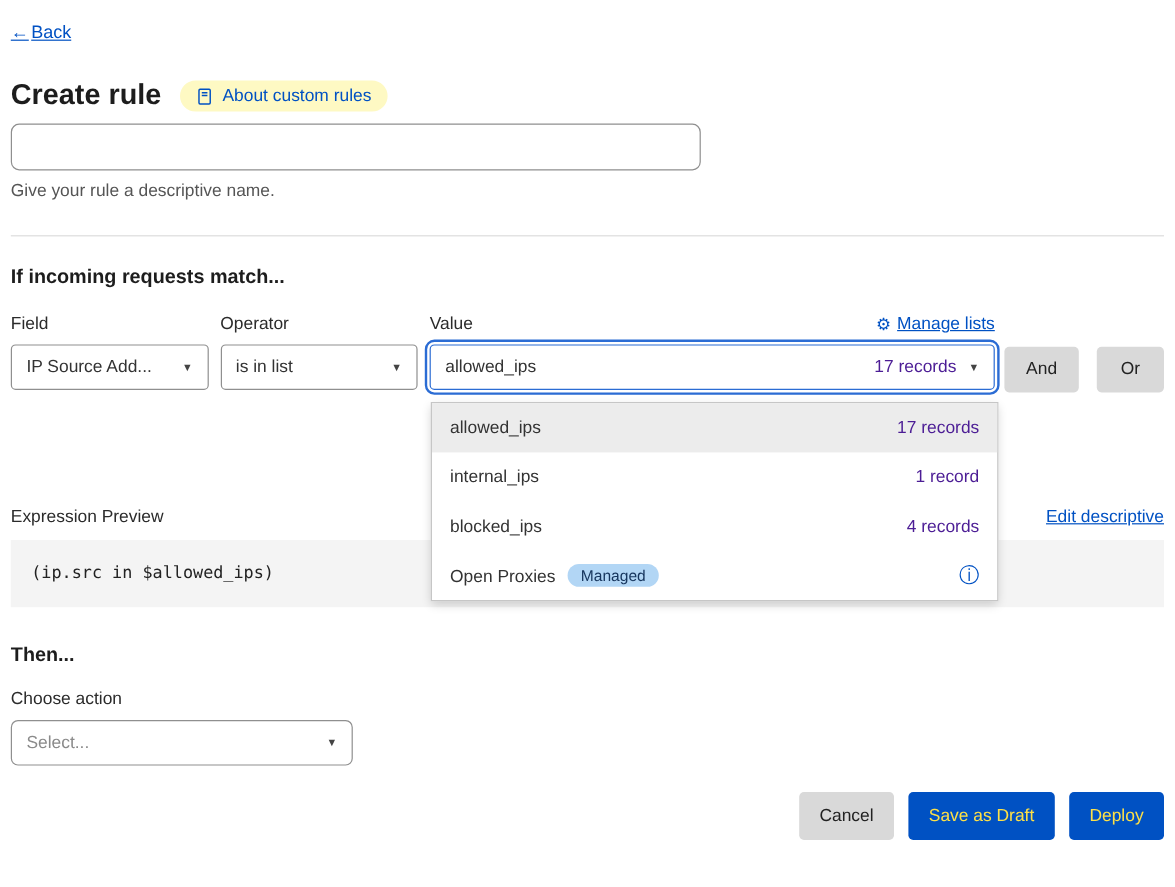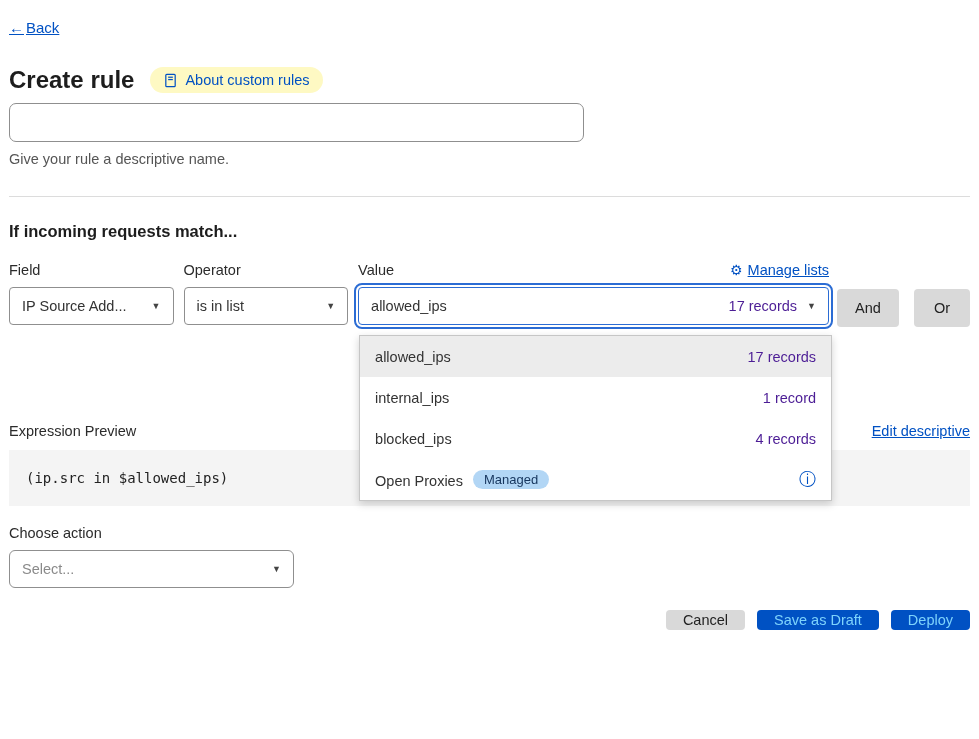"Then..." h2.section-heading { html: none -> <h2>Then...</h2> }
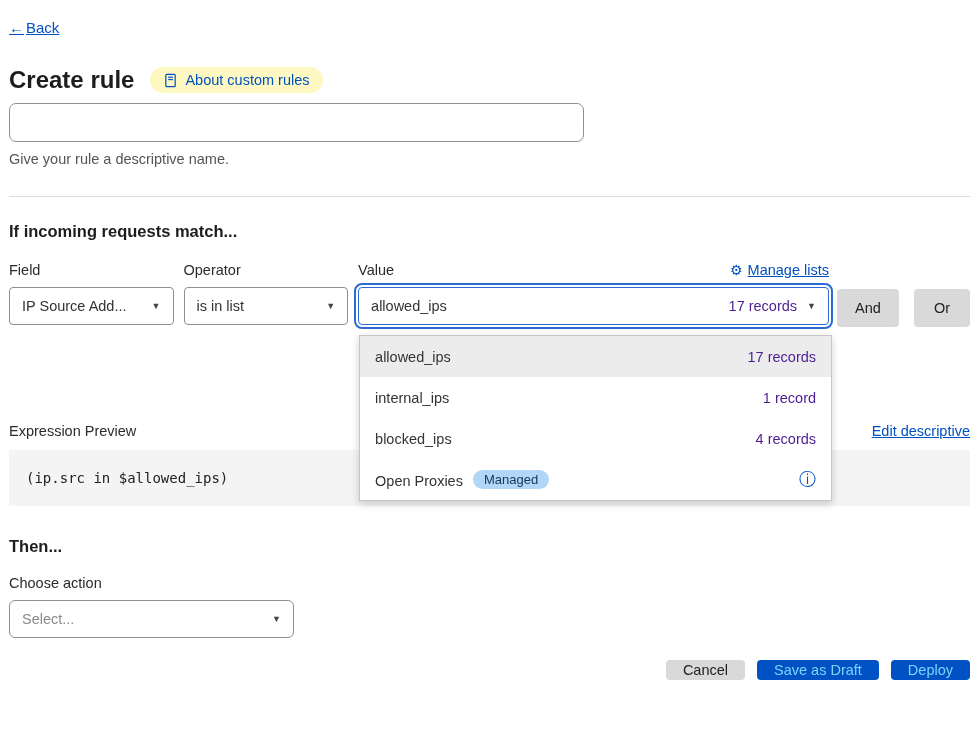"Cancel" .footer .btn { height: 20px -> 40px }
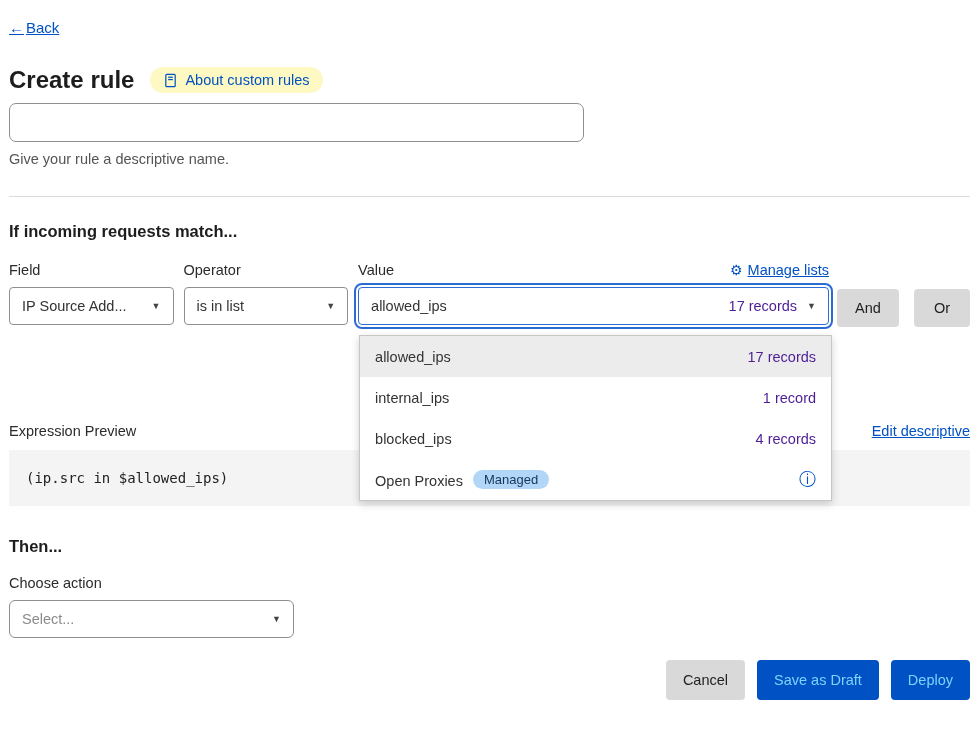"Save as Draft" .btn-blue { color: #7dd3fc -> #fde047 }
